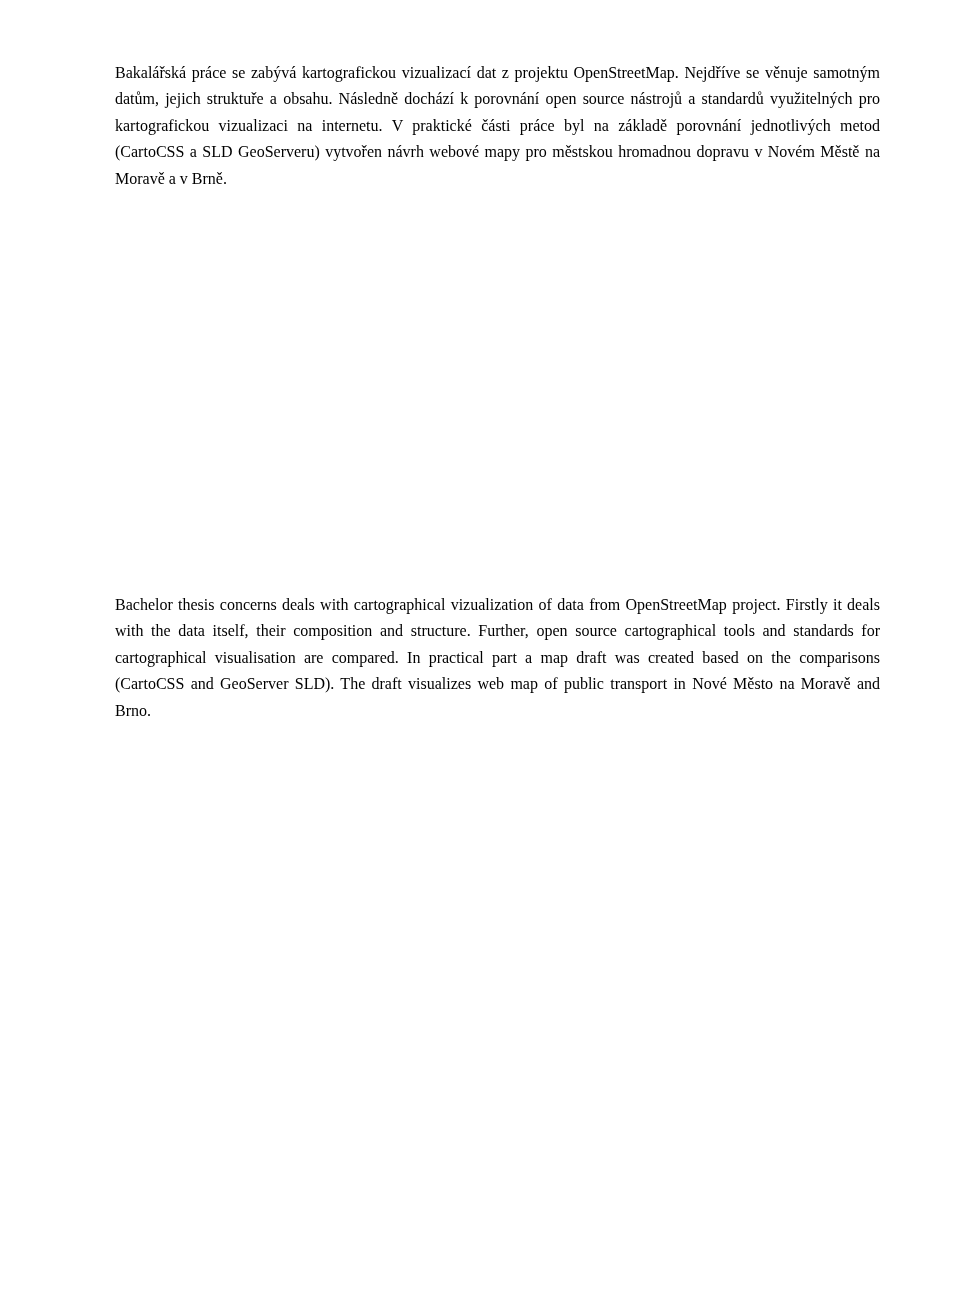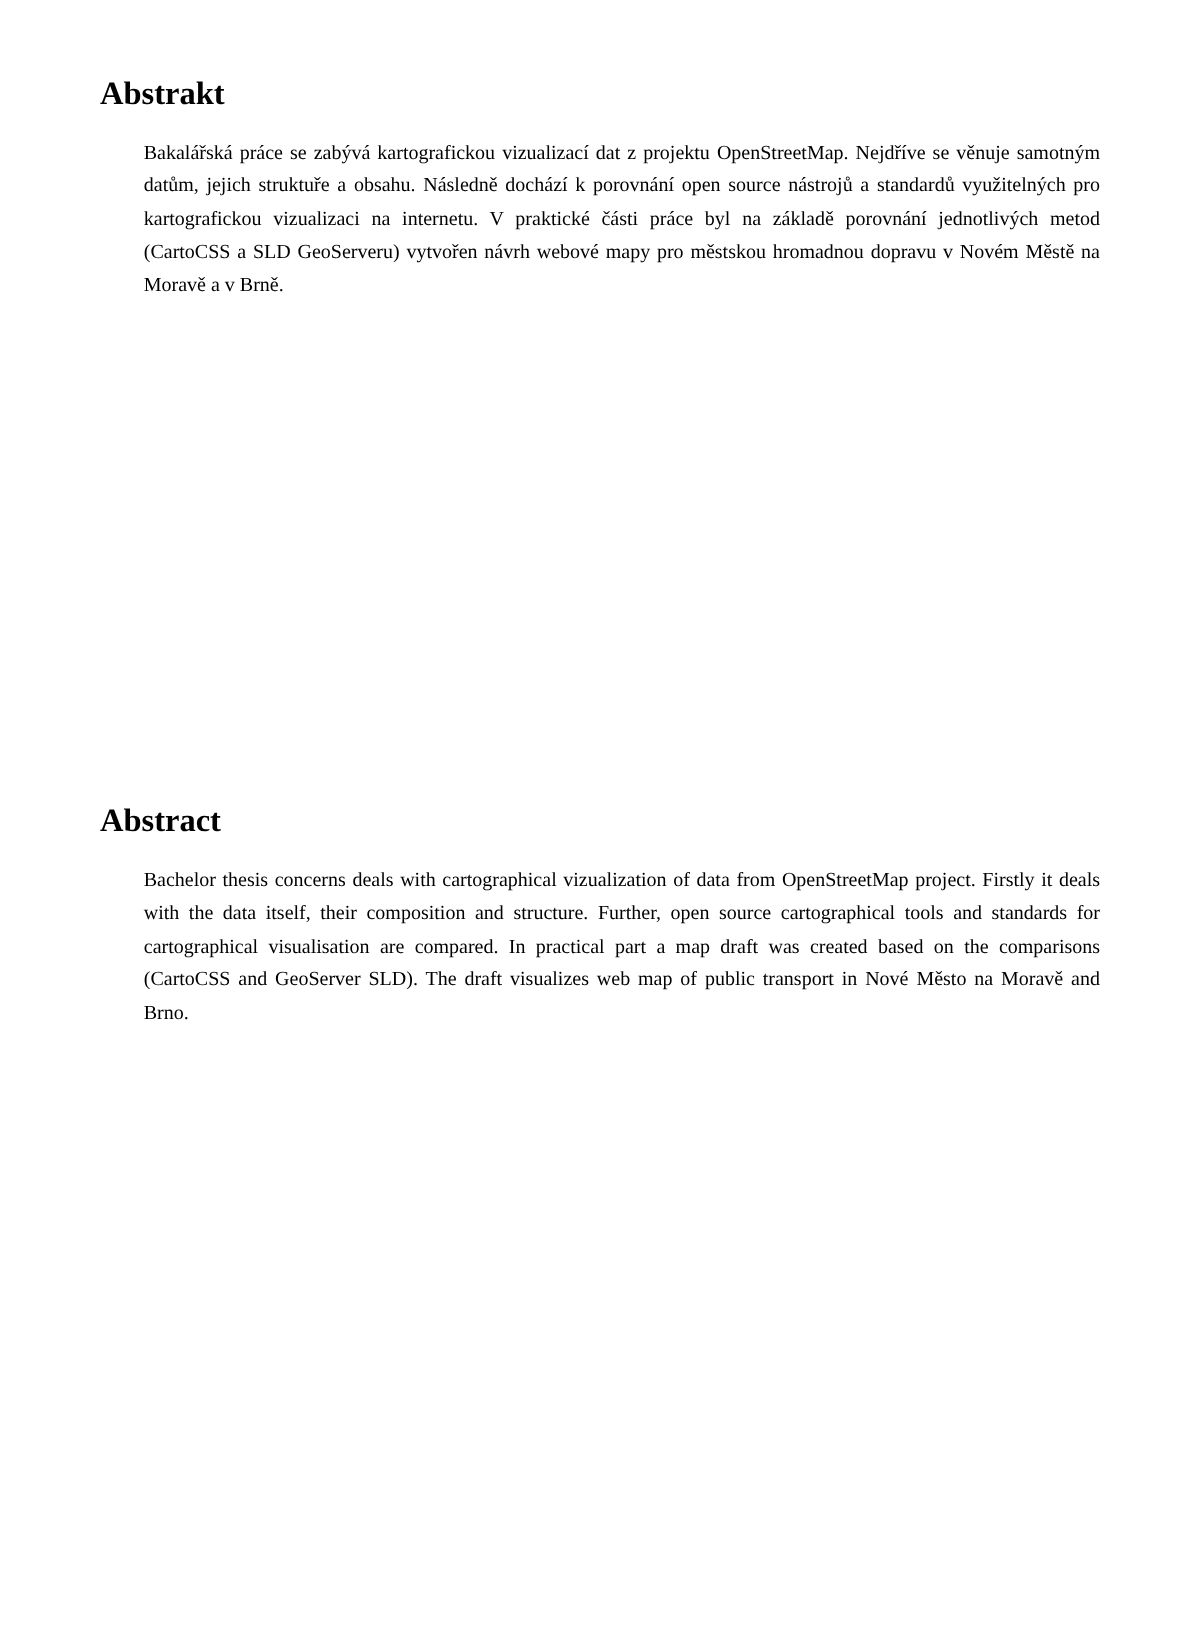"Abstrakt" h1.section-title { html: <h1>Abstrakt</h1> -> none }
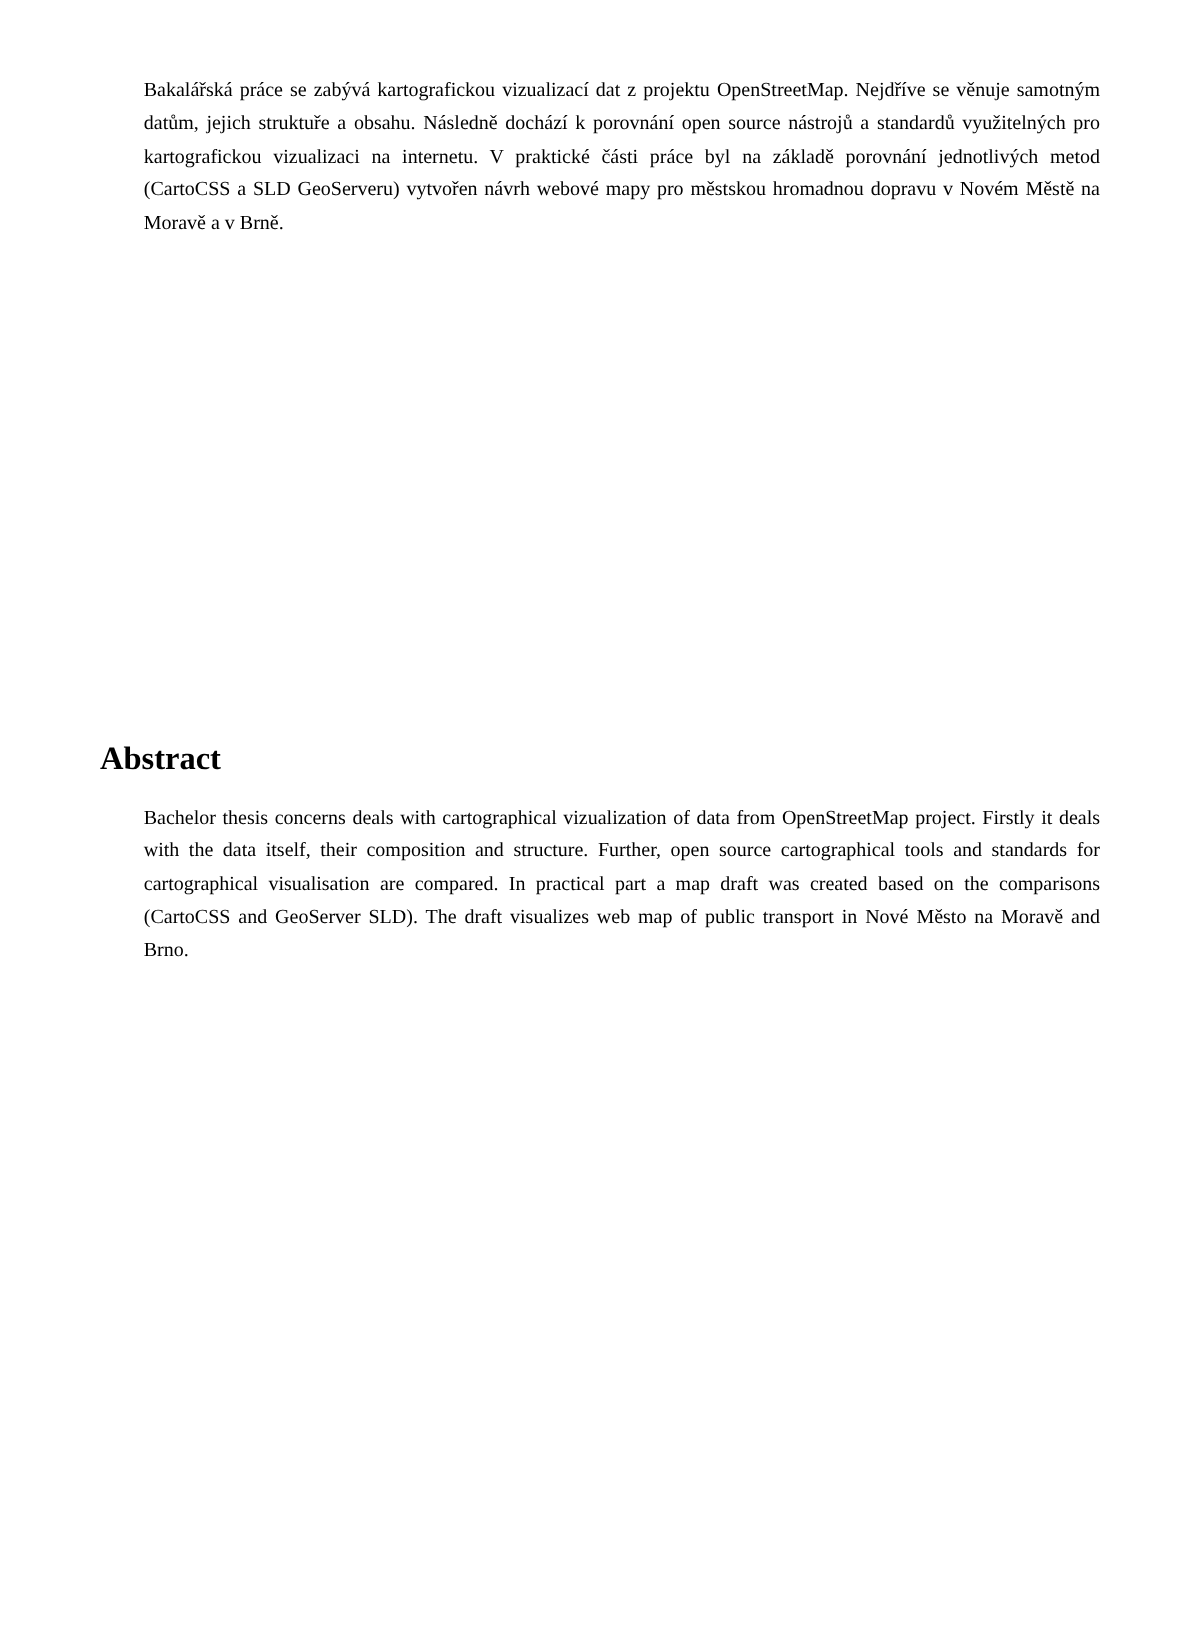"Abstract" h1.section-title { html: <h1>Abstract</h1> -> none }
